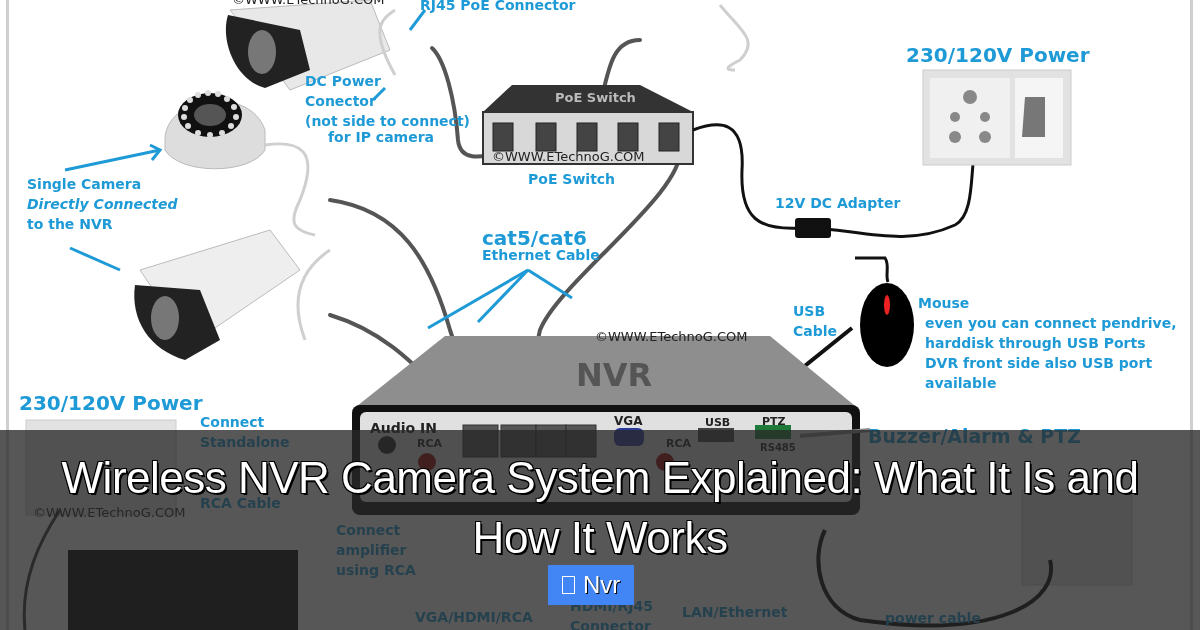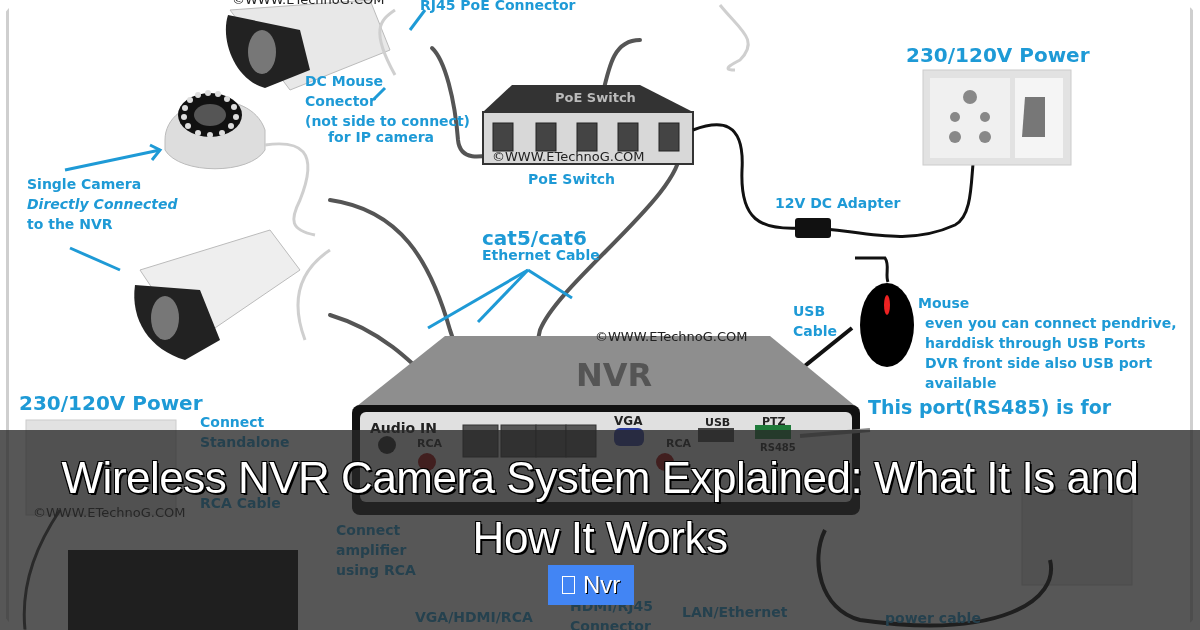"RJ45 PoE Connector" .stage { border-radius: 29px -> none }
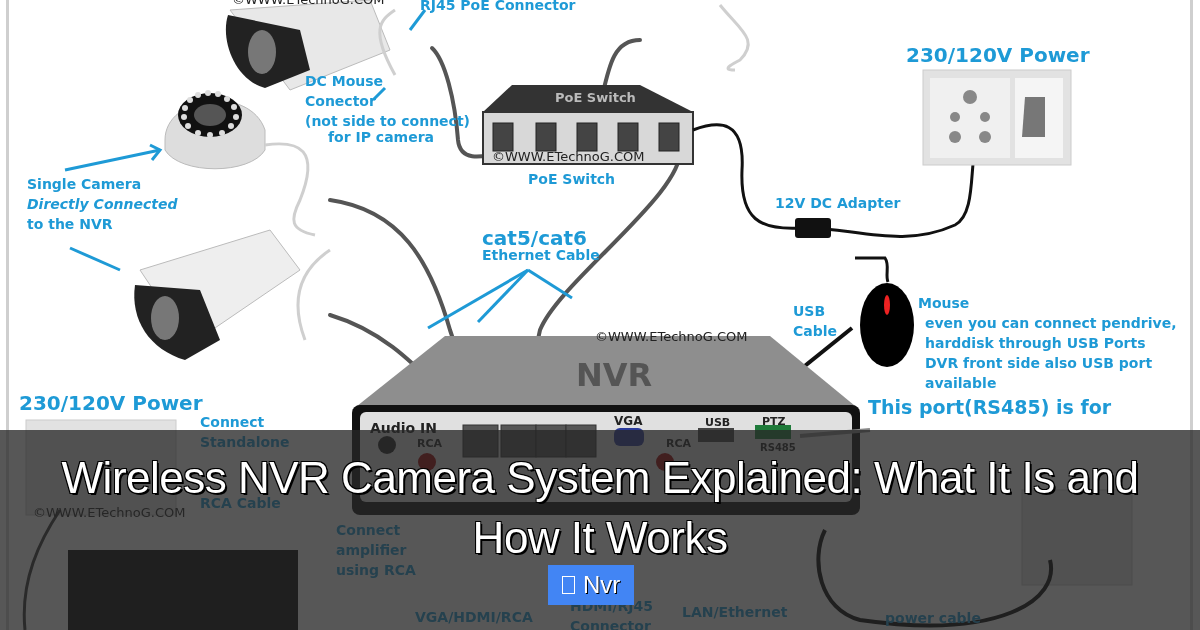"DC Mouse" div.lbl { text: Mouse -> Power }
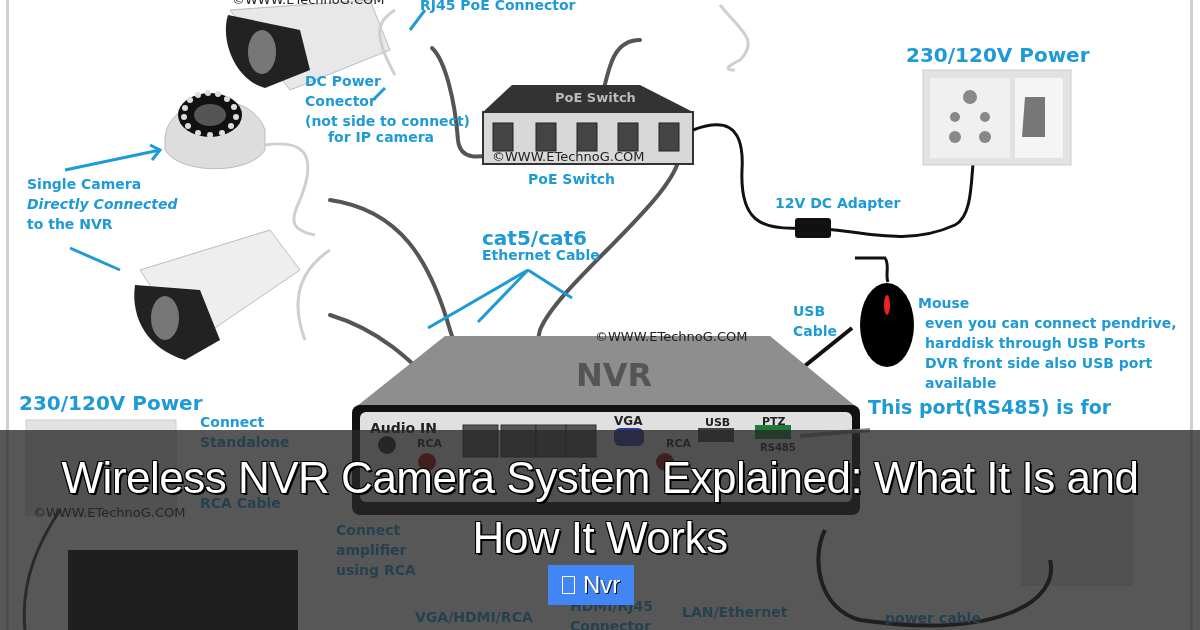"This port(RS485) is for" div.lbl { html: <div>This port(RS485) is for</div> -> none }
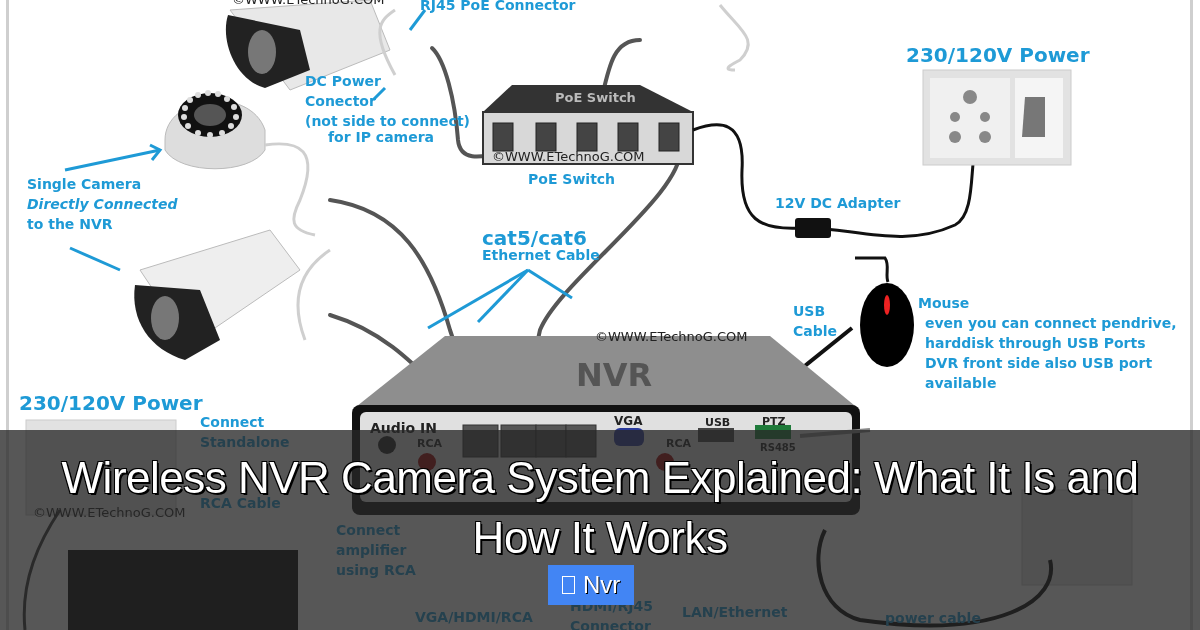"Buzzer/Alarm & PTZ" div.lbl { html: none -> <div>Buzzer/Alarm &amp; PTZ</div> }
